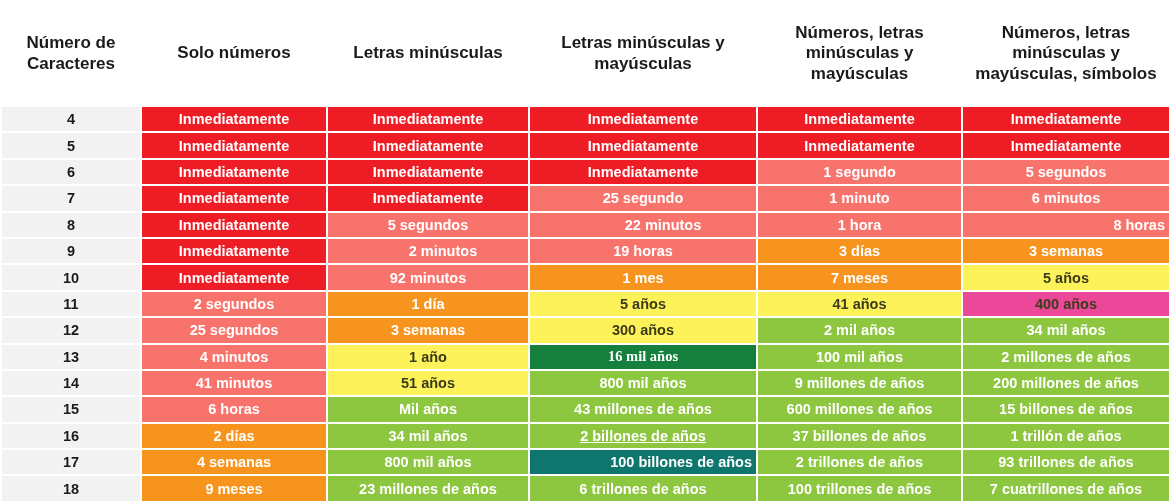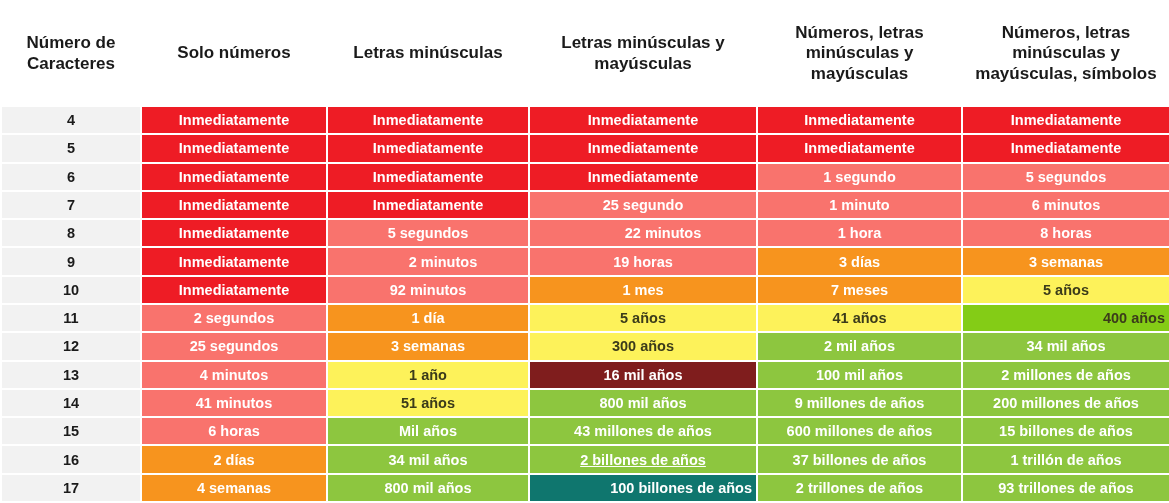"8 horas" td { text-align: none -> right }
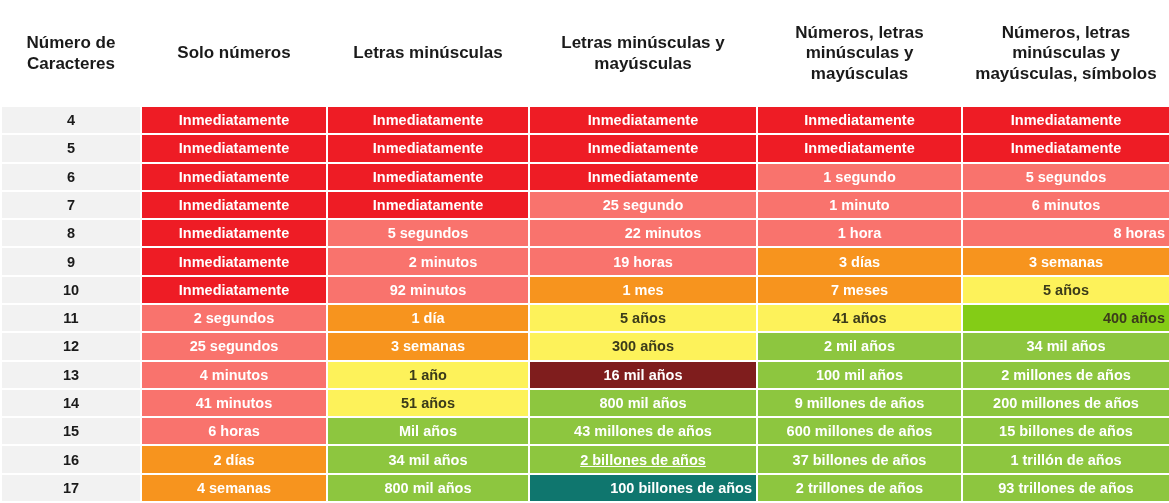"400 años" td { background: #84cc16 -> #ec4899; text-align: right -> none }
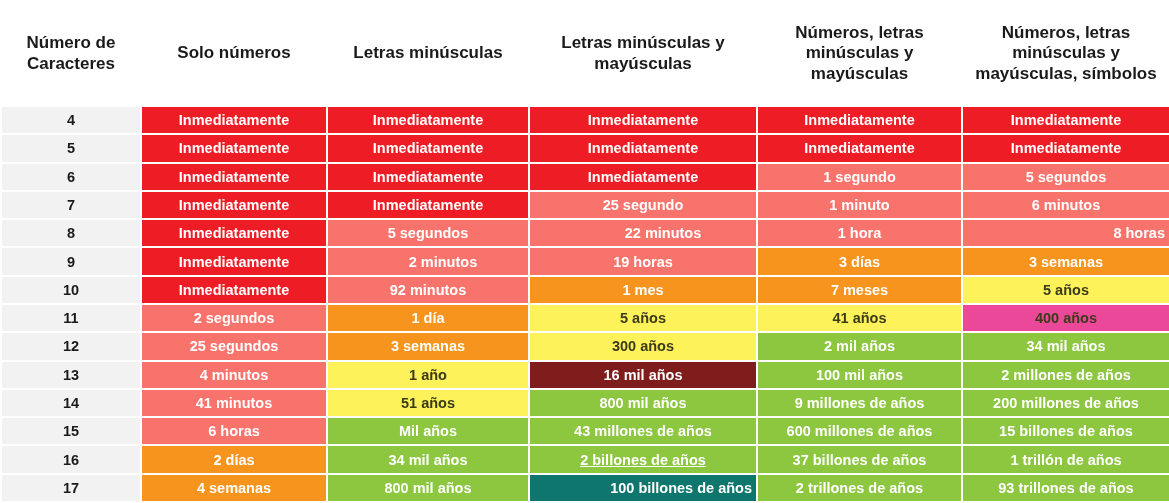"16 mil años" td { background: #7f1d1d -> #15803d; font-family: none -> Liberation Serif, serif }
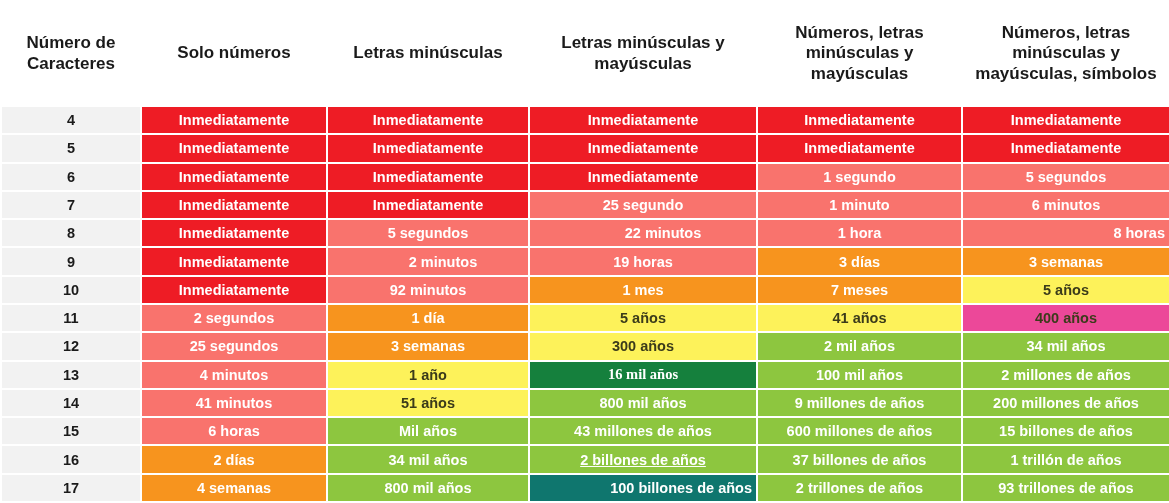"18" tr { html: none -> <tr> <td>18</td> <td>9 meses</td> <td>23 millones de años</td> <td>6 trillones de años</td> <td>100 trillones de años</td> <td>7 cuatrillones de años</td> </tr> }
